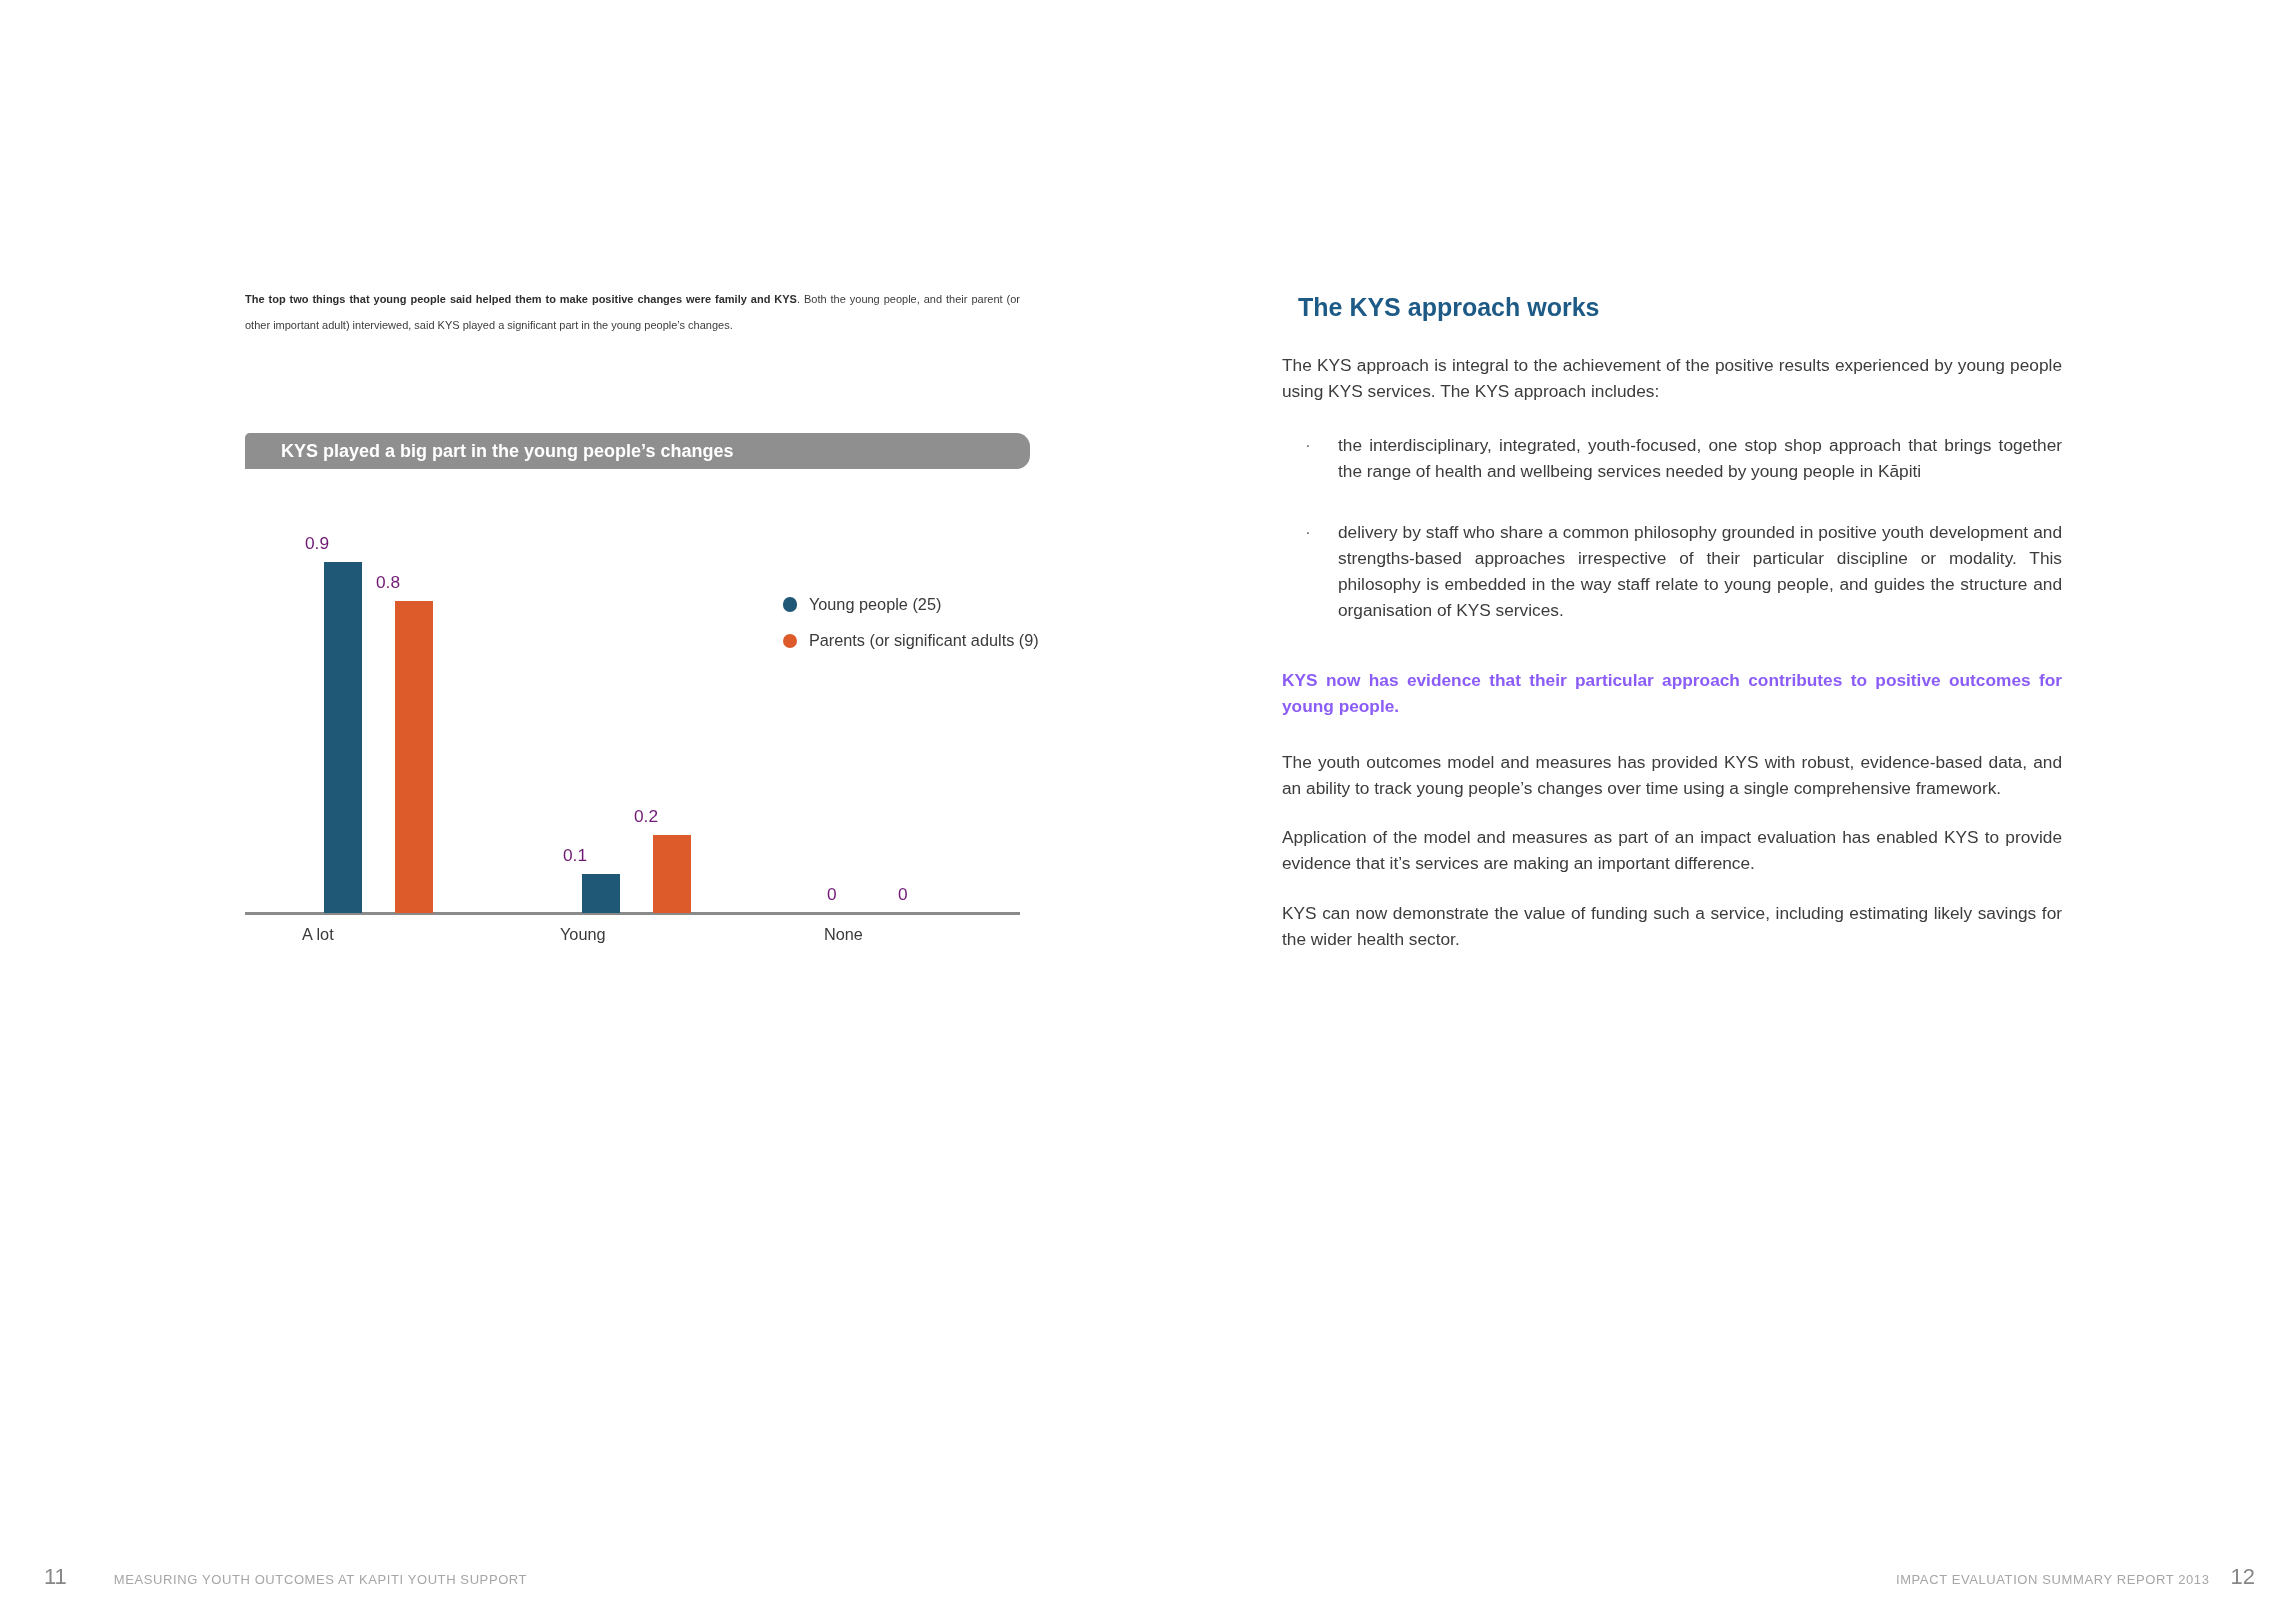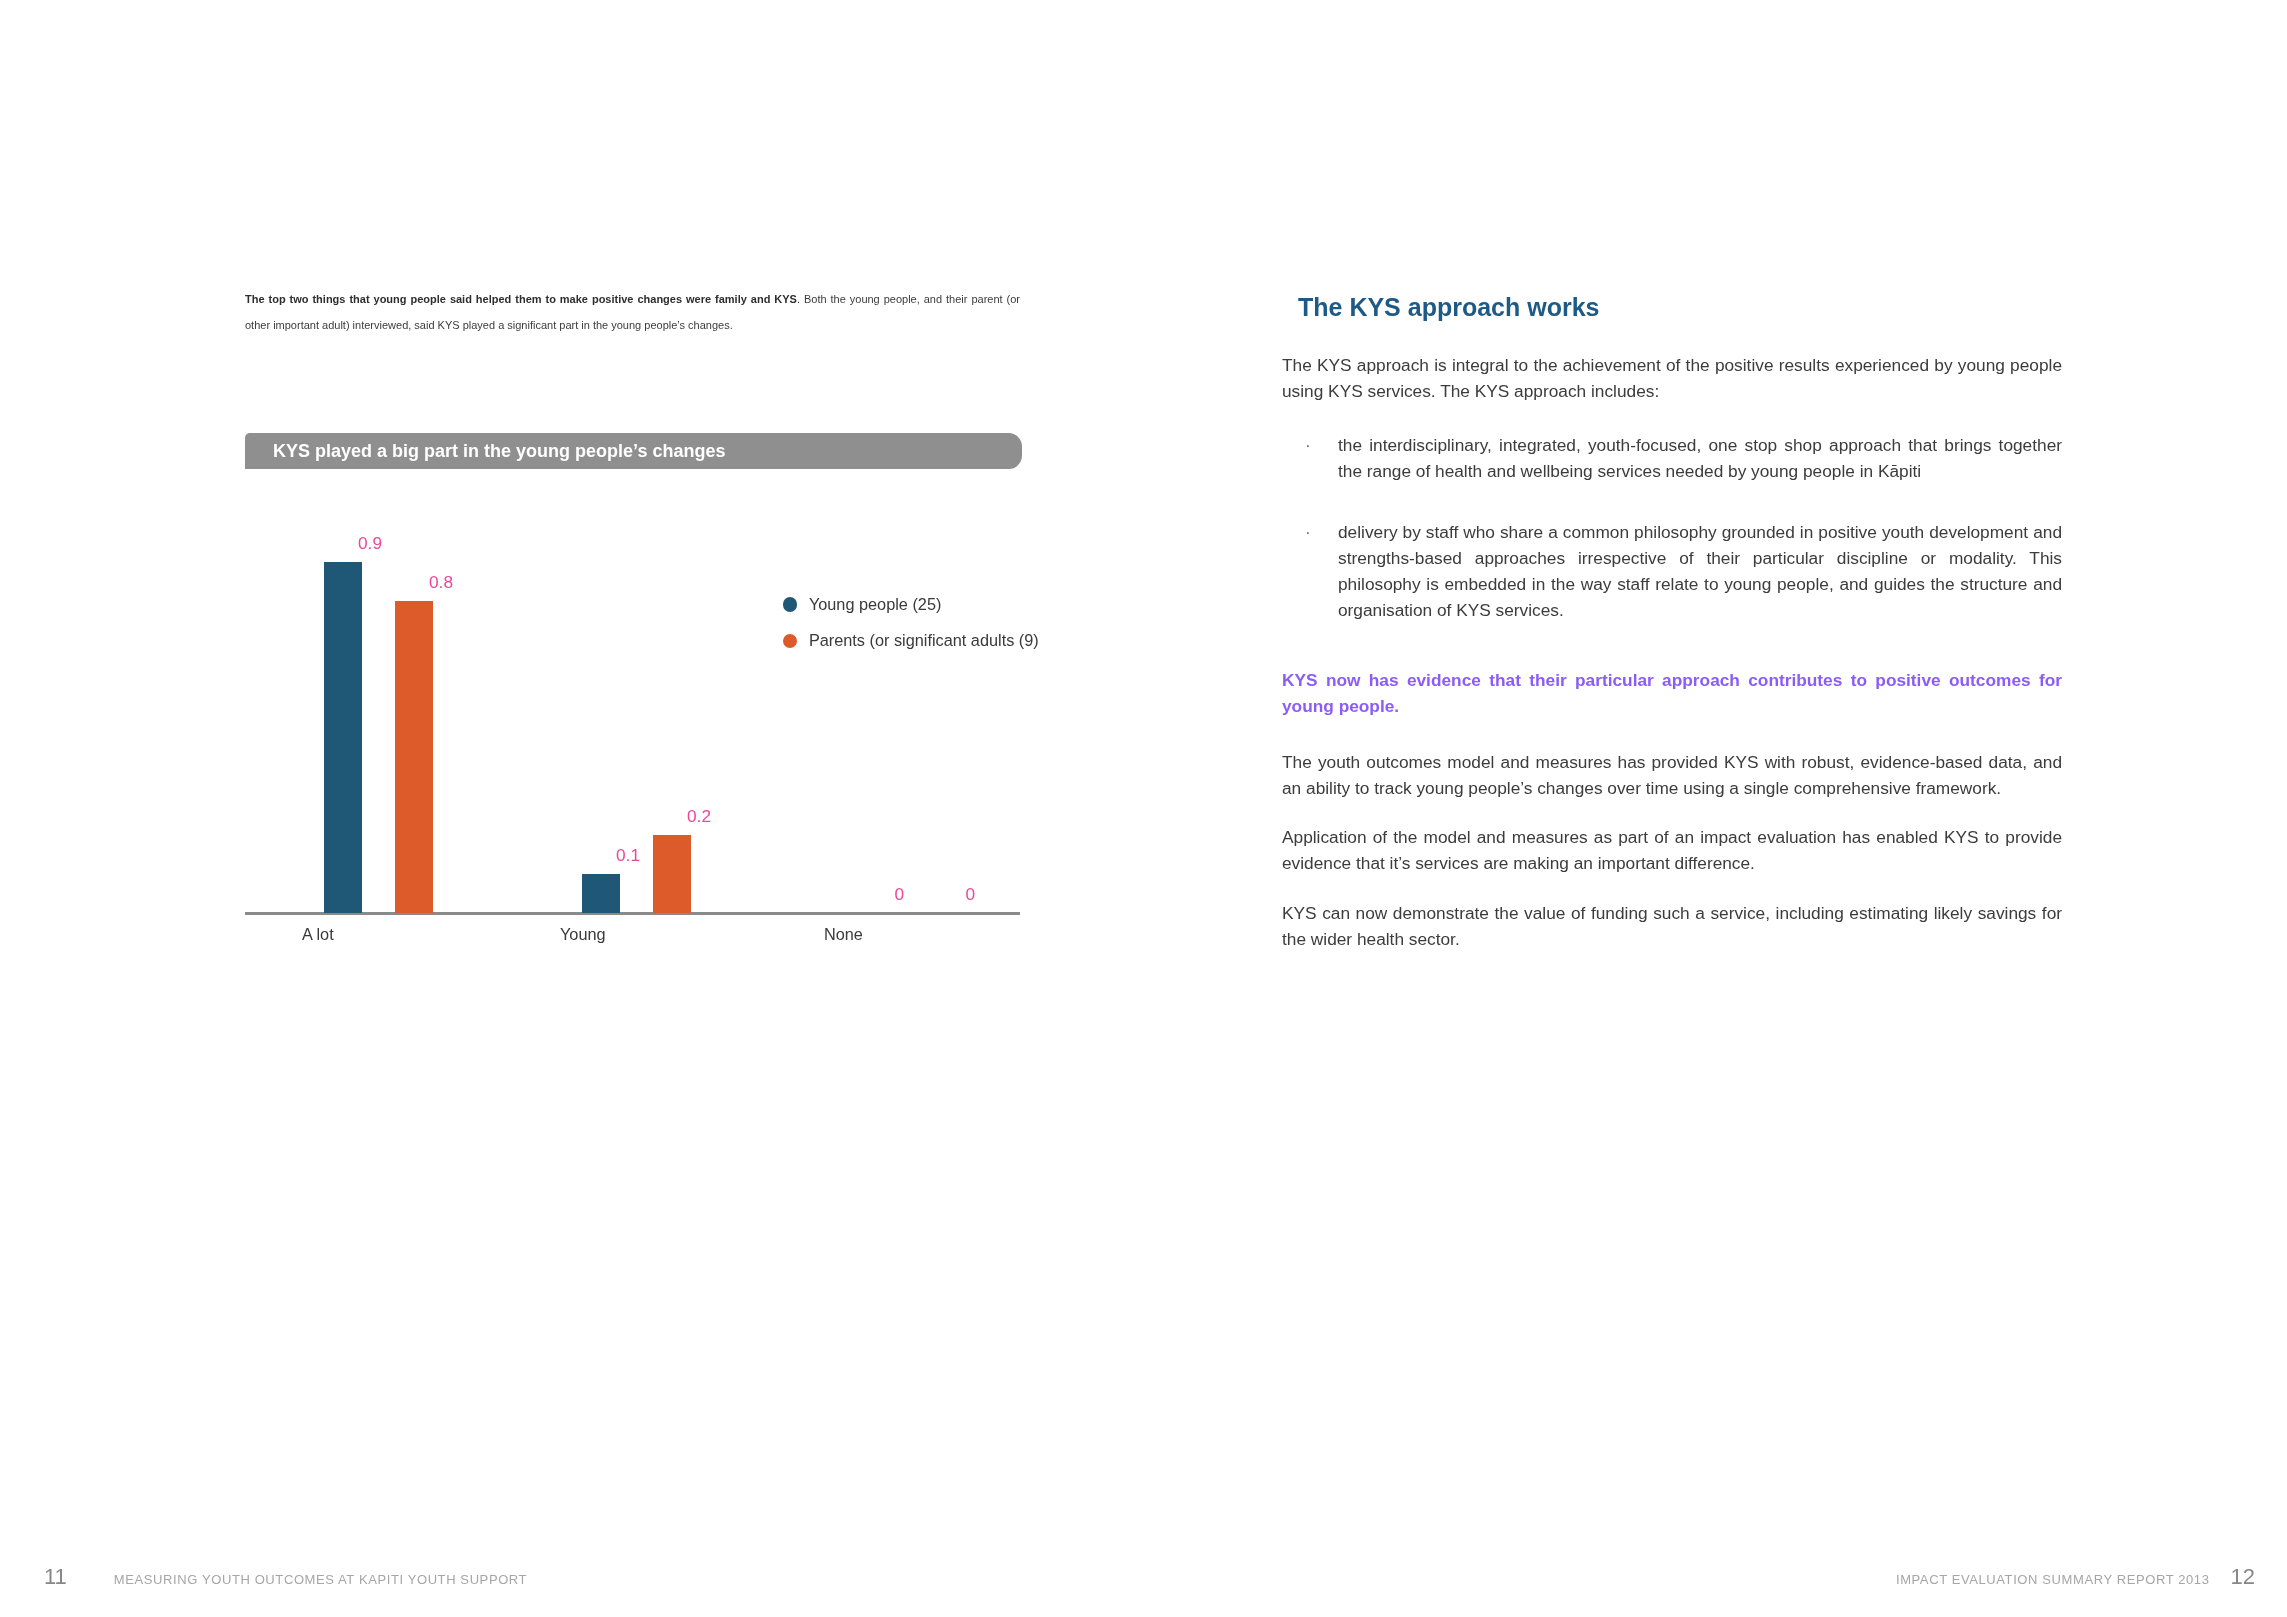"KYS played a big part" .chart-banner { padding-left: 28px -> 36px }
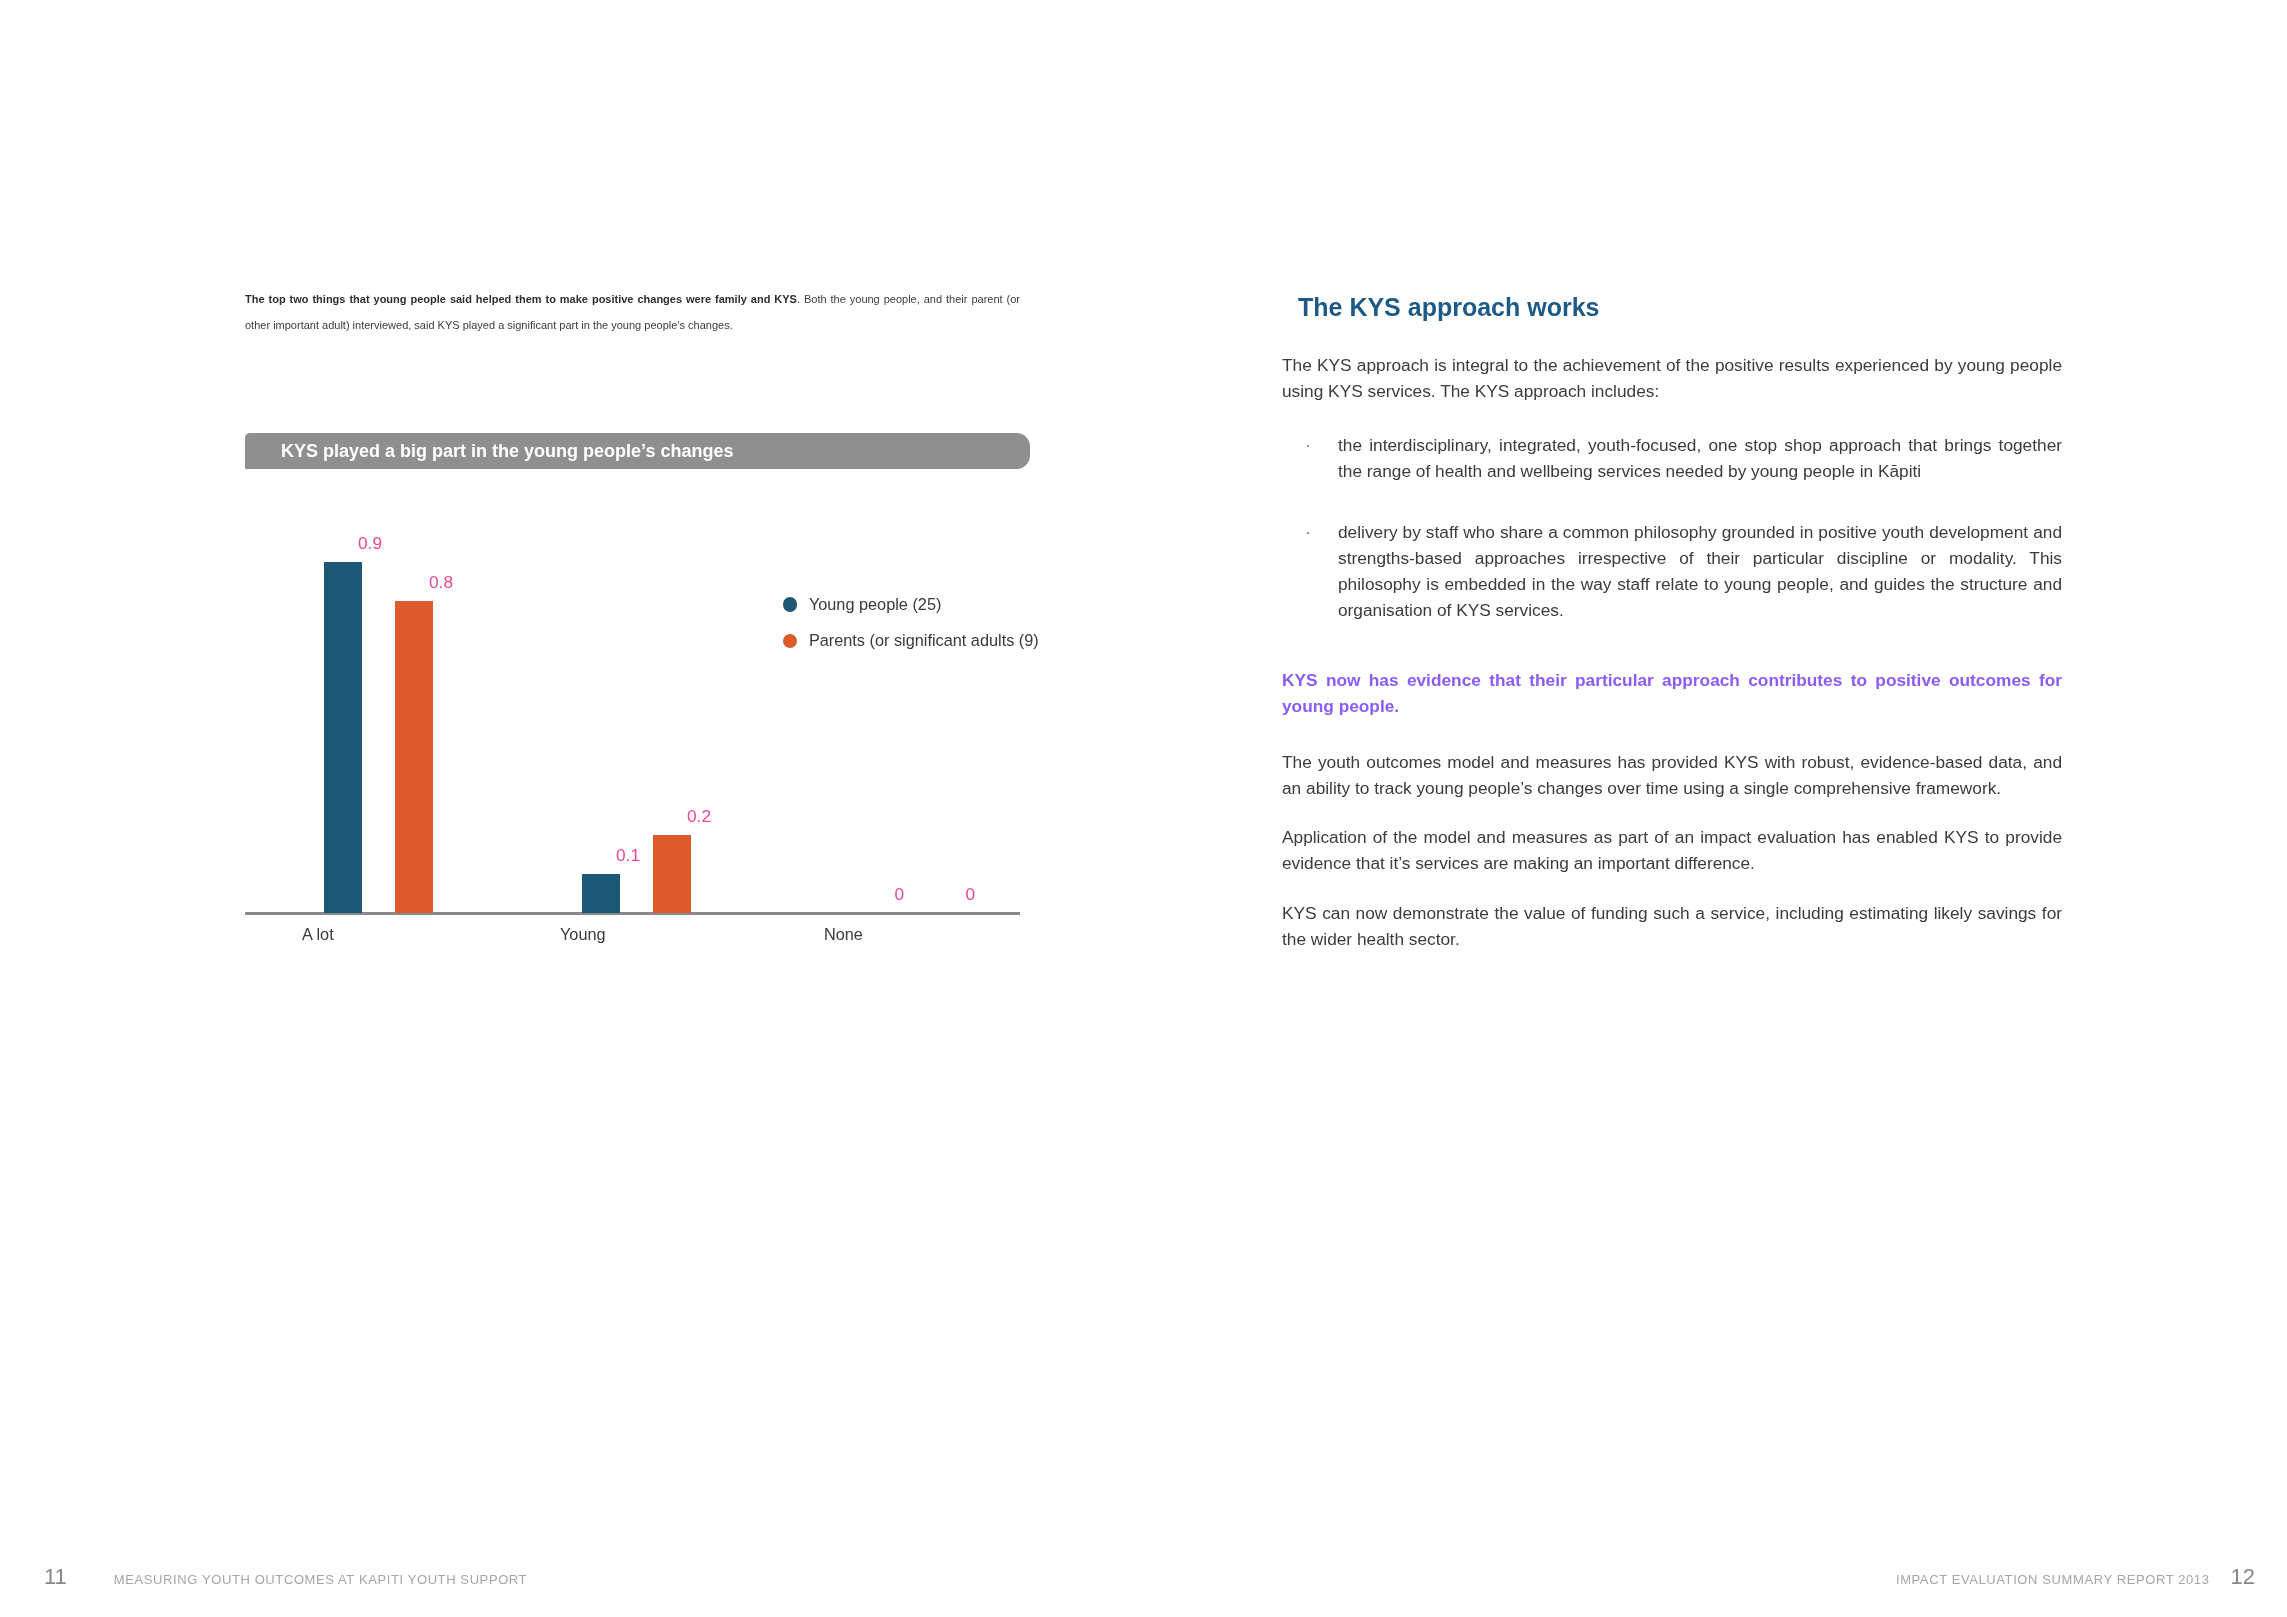"0.9" .val-label { color: #ec4899 -> #701a75; text-align: right -> left }
